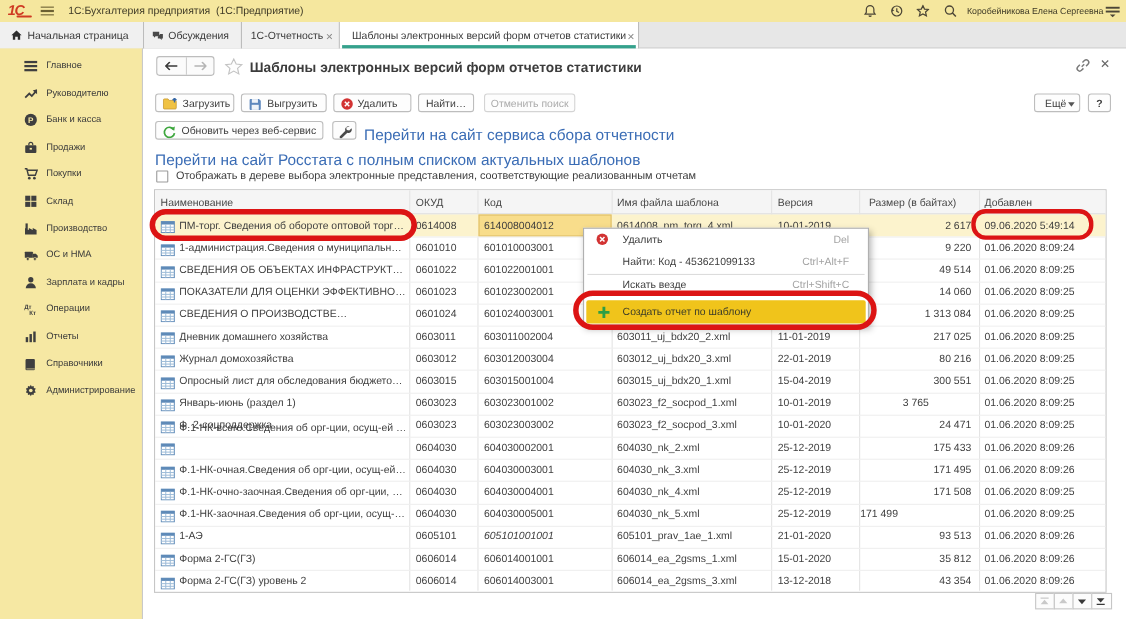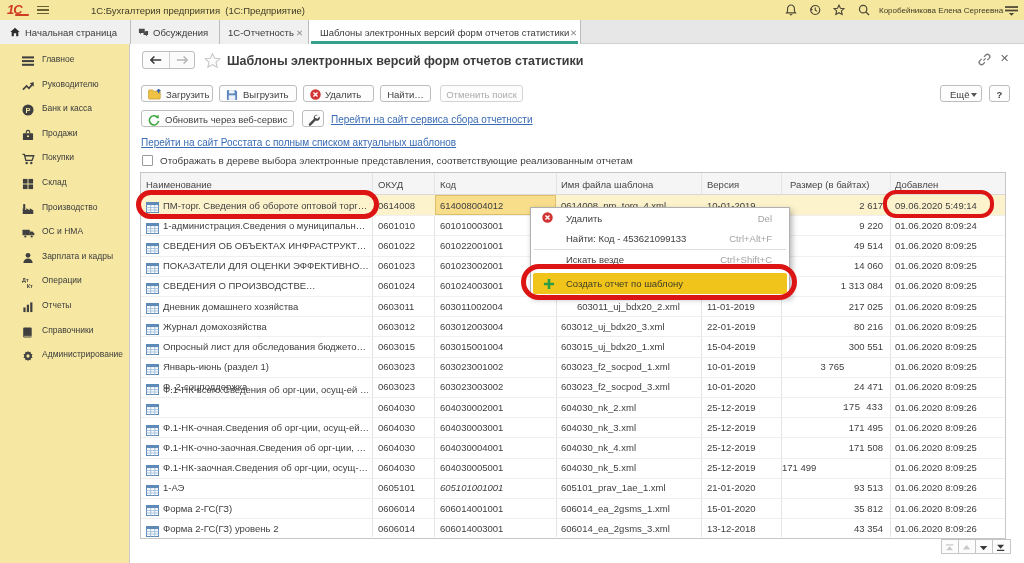"1С:Бухгалтерия предприятия" div.ab { margin-left: 29px -> none }
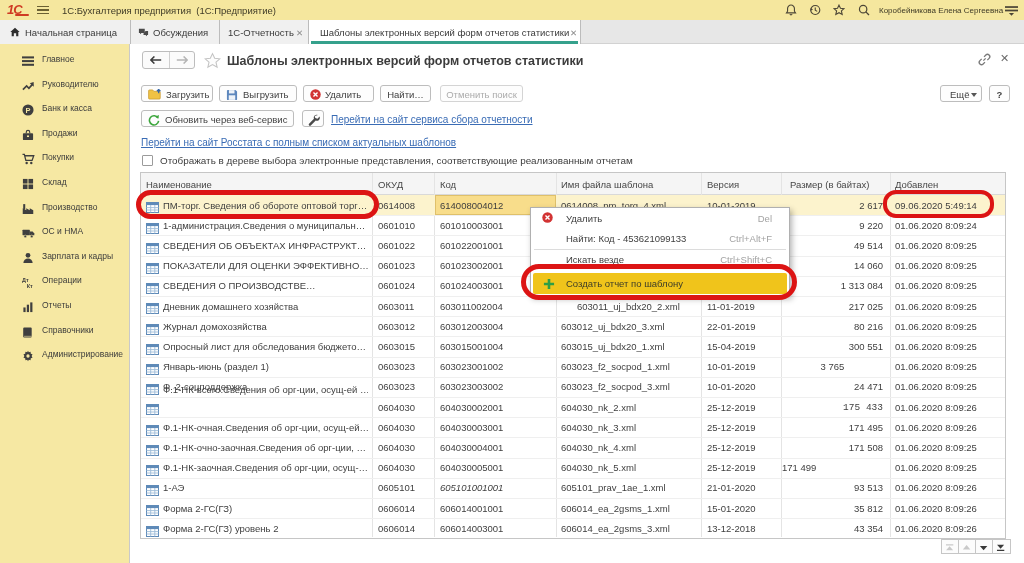"Перейти на сайт сервиса сбора" .link { font-size: 10px -> 14px; text-decoration: underline -> none }
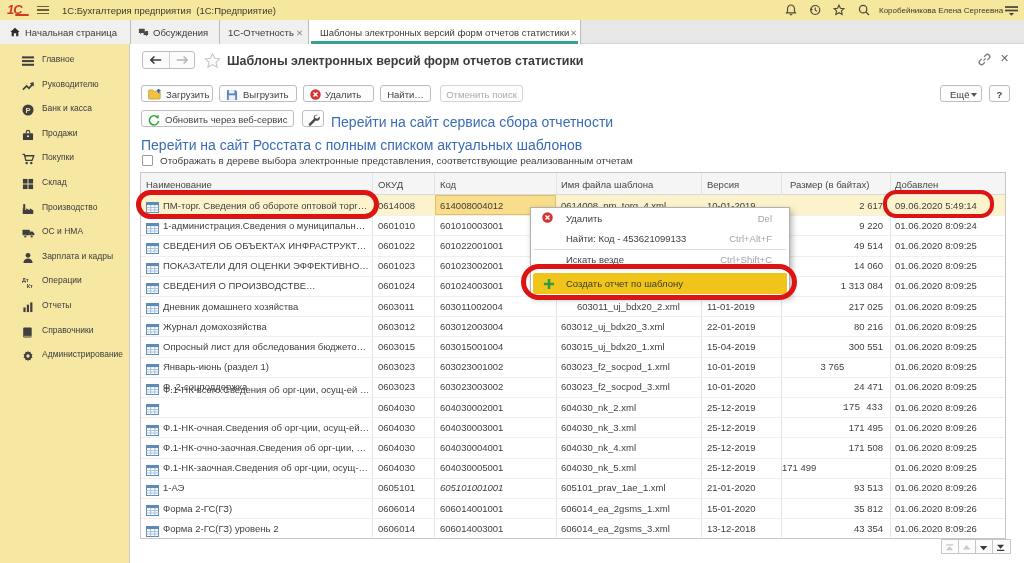"603011_uj_bdx20_2.xml" div.cell { margin-left: 16px -> none }
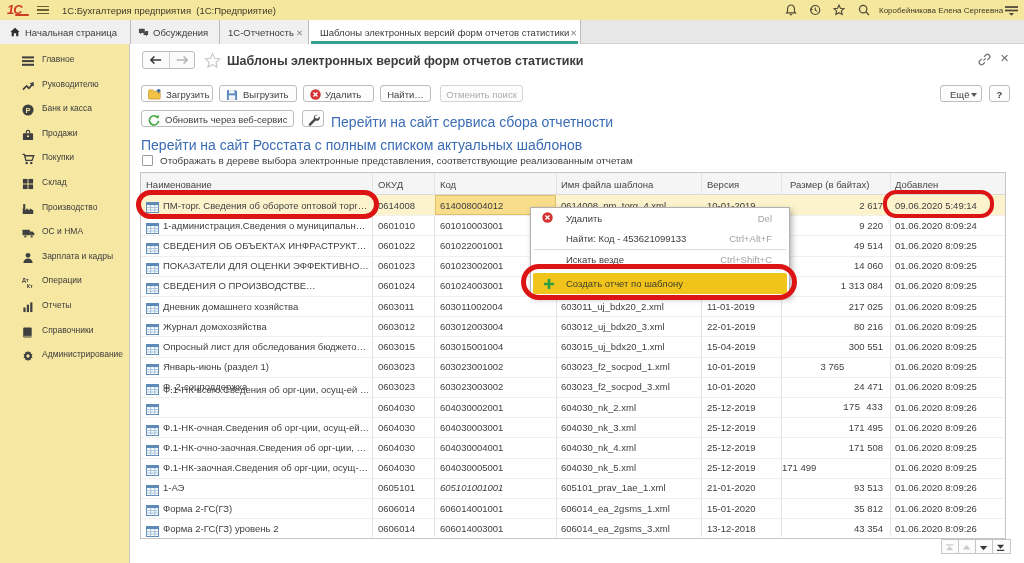"175 433" div.cell { font-family: Liberation Mono, monospace -> none }
